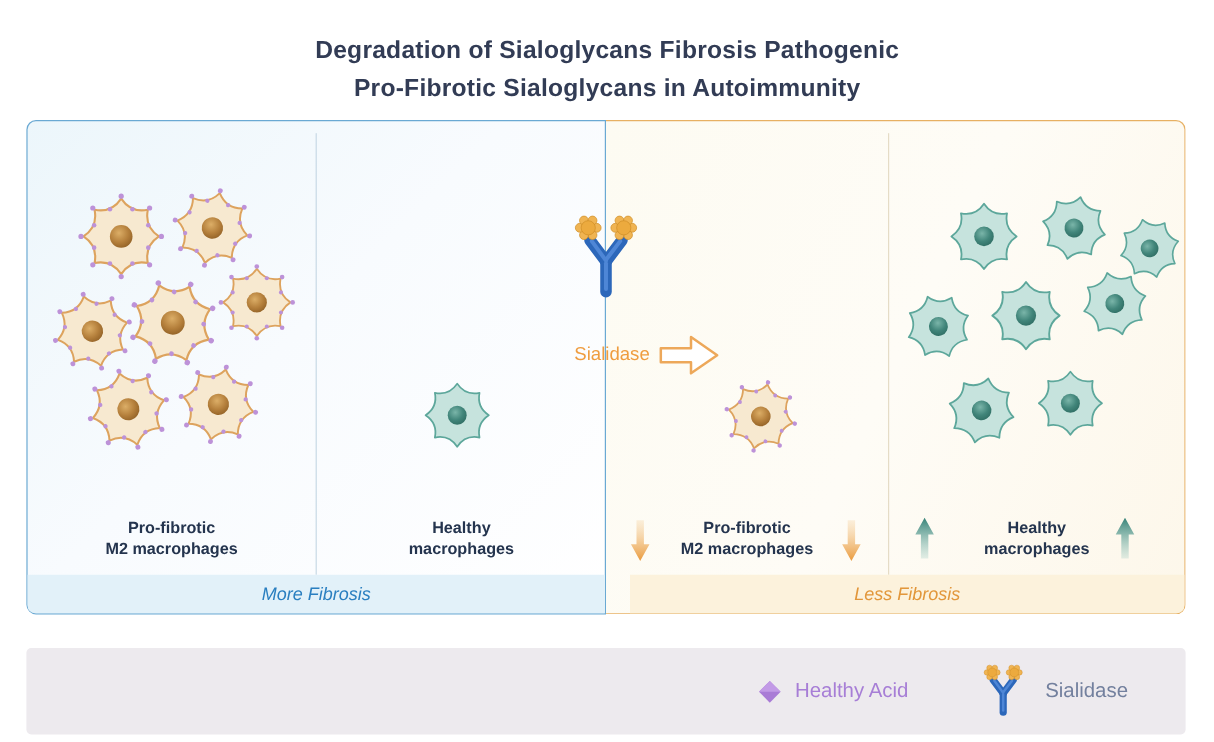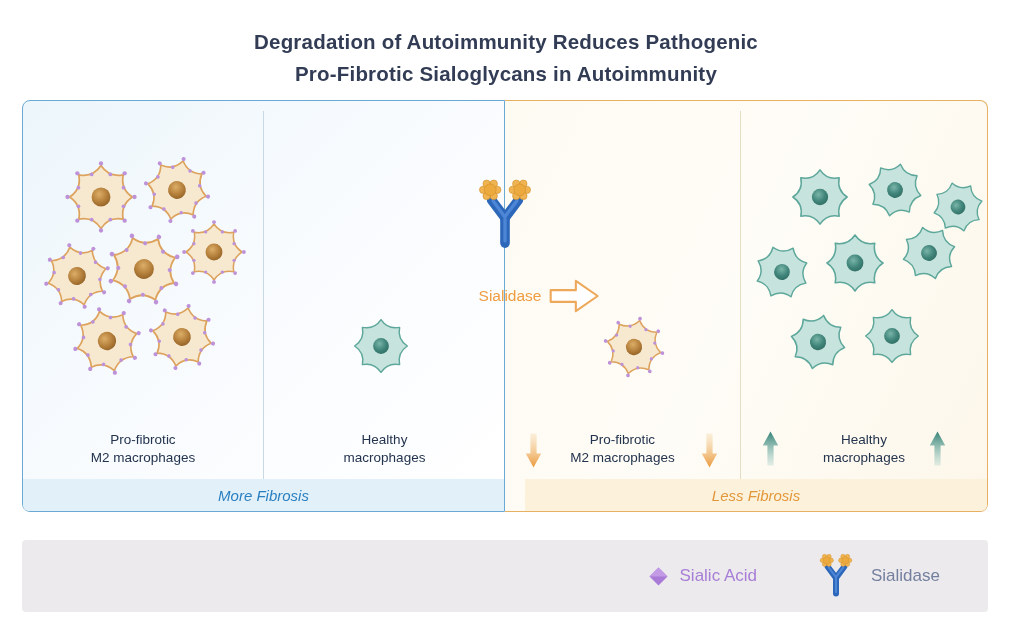"Degradation of Autoimmunity Reduces" div { text: Autoimmunity Reduces -> Sialoglycans Fibrosis }
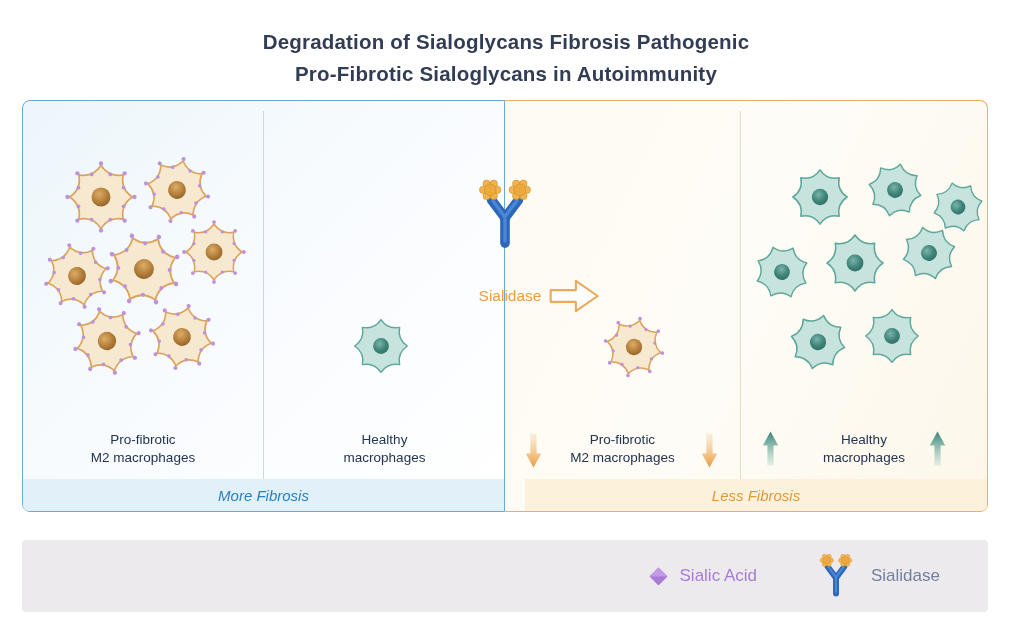"Pro-fibrotic" .cell-label { font-weight: normal -> bold }
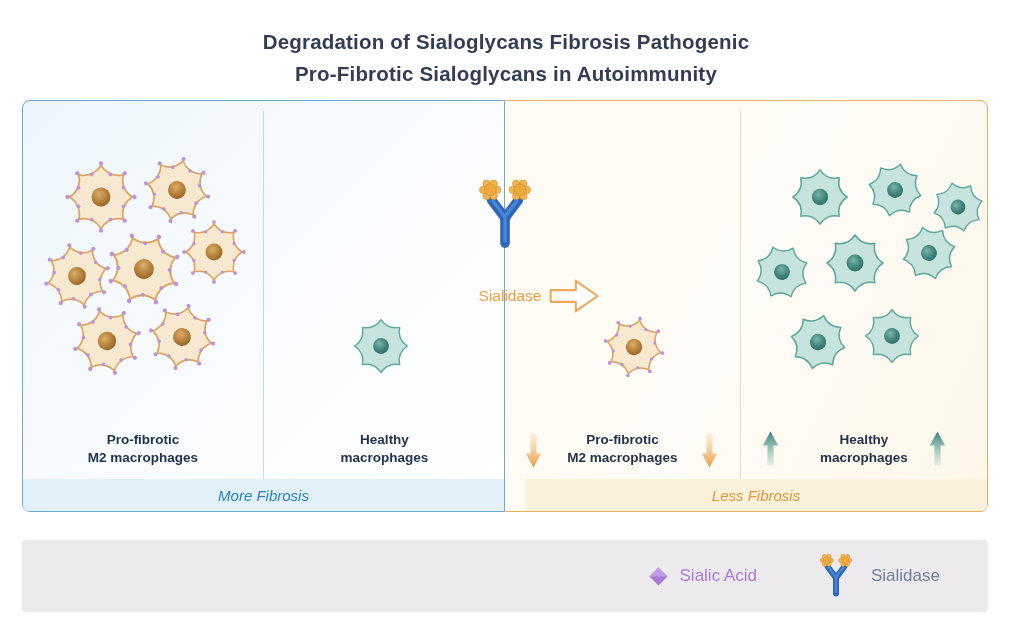"Sialic Acid" span.legend-label-sialic { text: Sialic -> Healthy }
